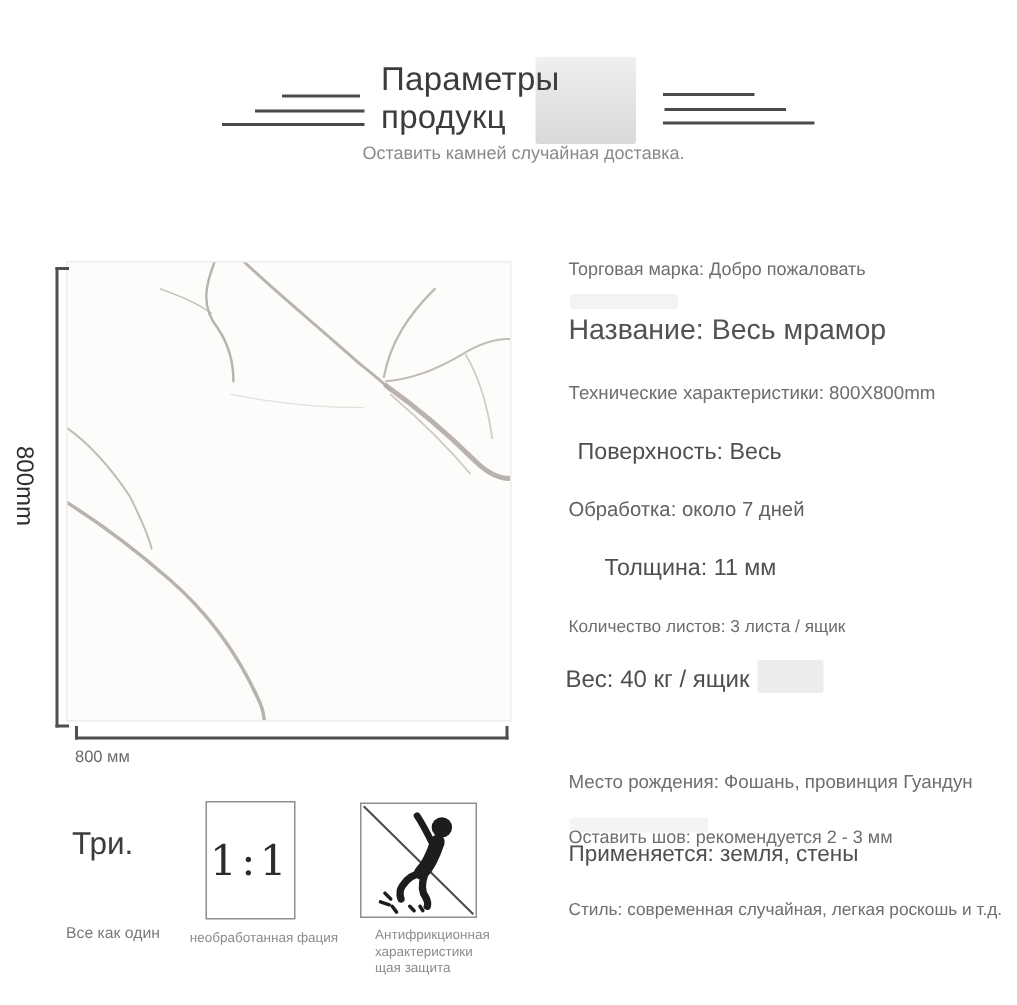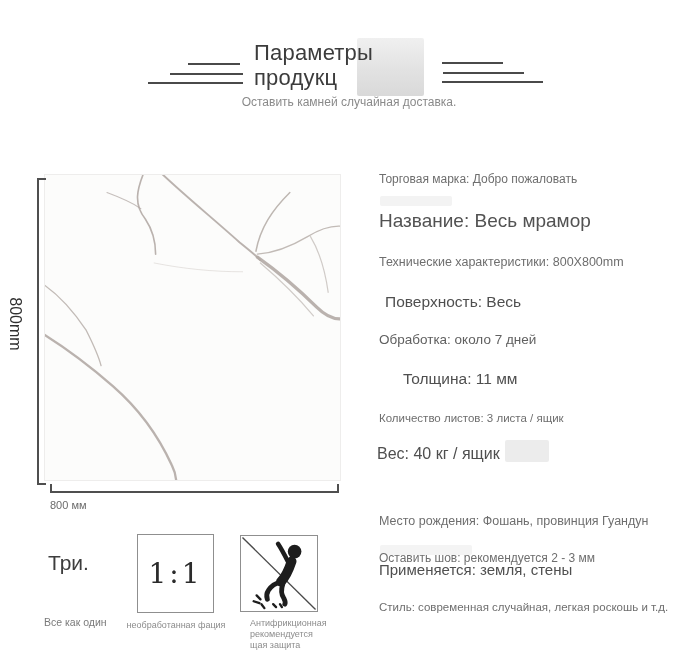"1:1" .ratio-box { width: 77px -> 60px }
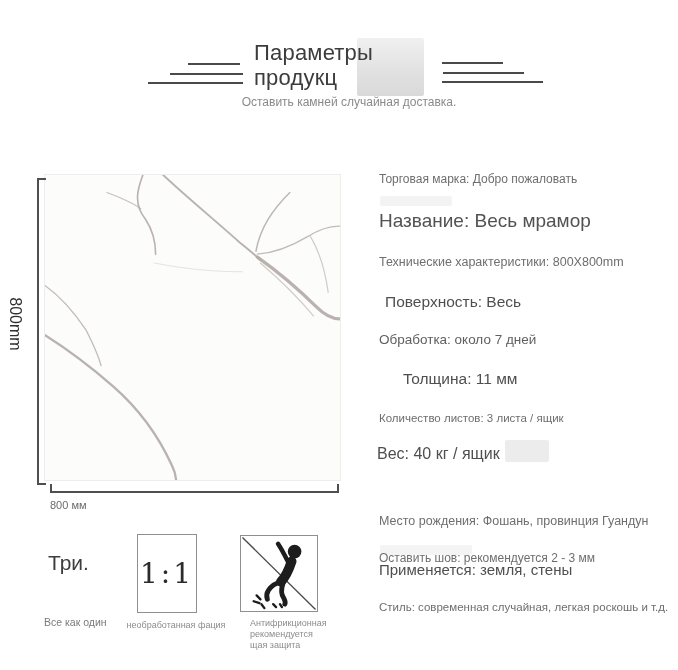"Антифрикционная рекомендуется" div { text: рекомендуется -> характеристики }
